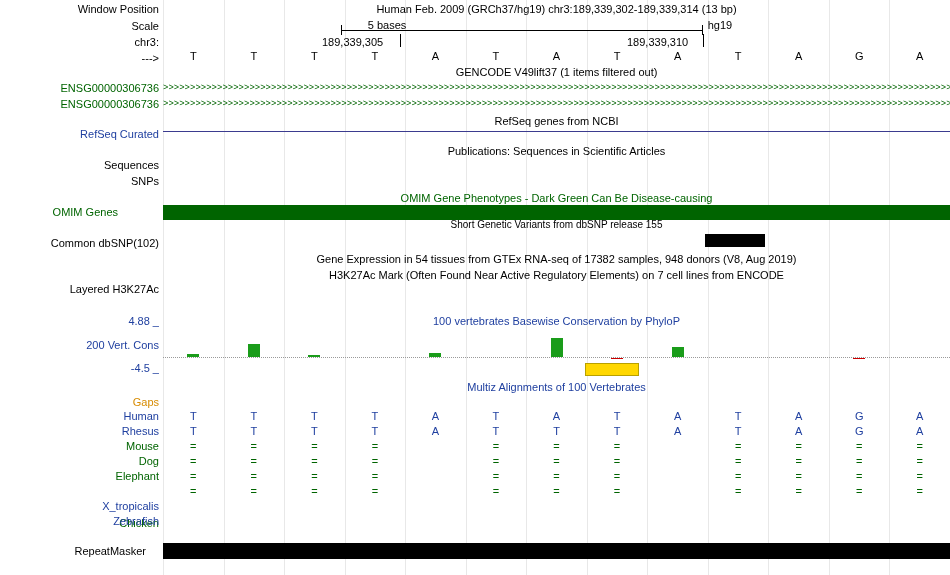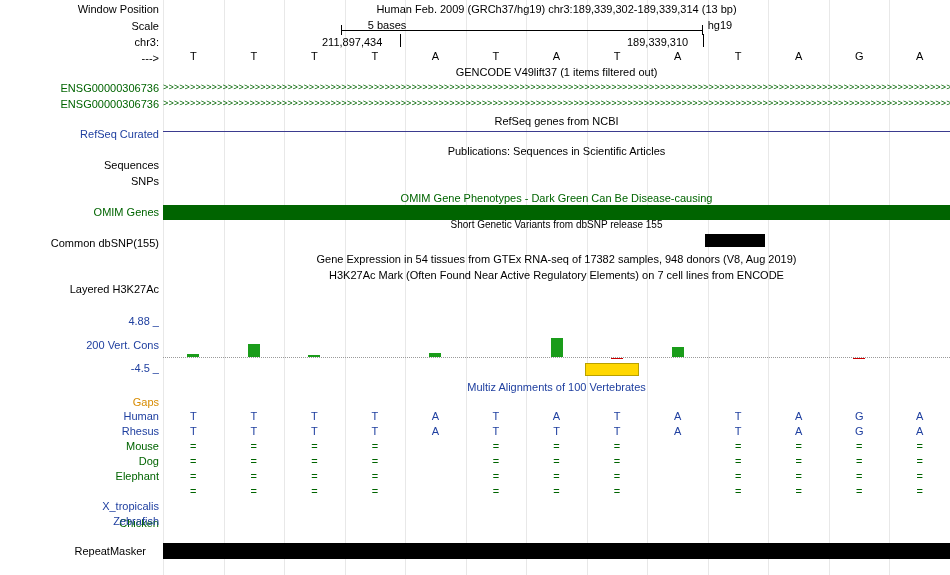"211,897,434" div.lbl { text: 211,897,434 -> 189,339,305 }
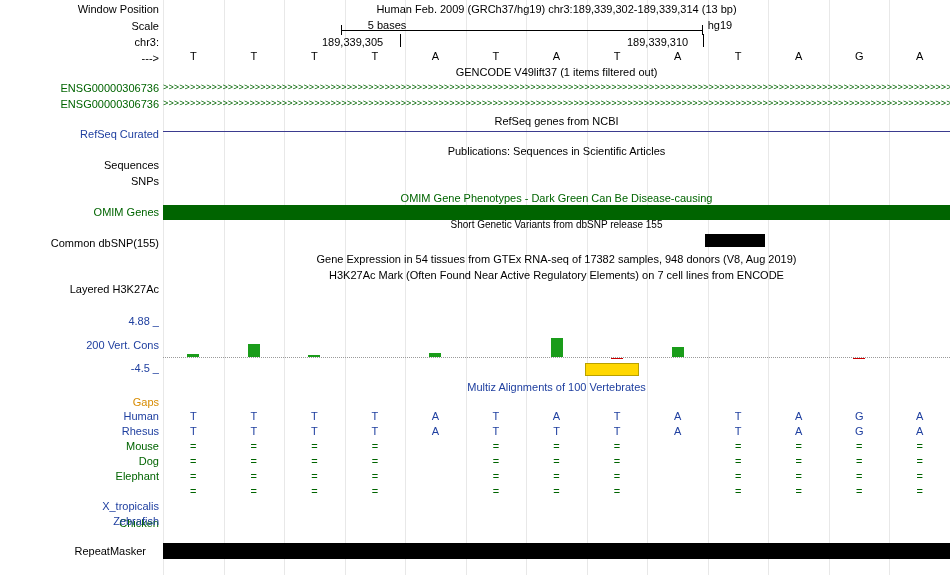"OMIM Genes" div.lbl { right: 791px -> 832px }
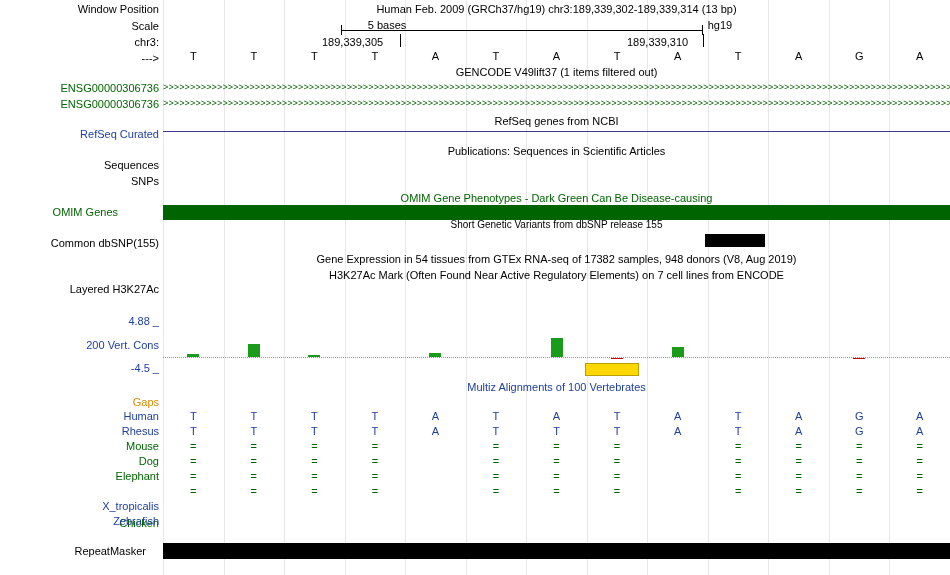"Common dbSNP(155)" div.lbl { text: 155 -> 102 }
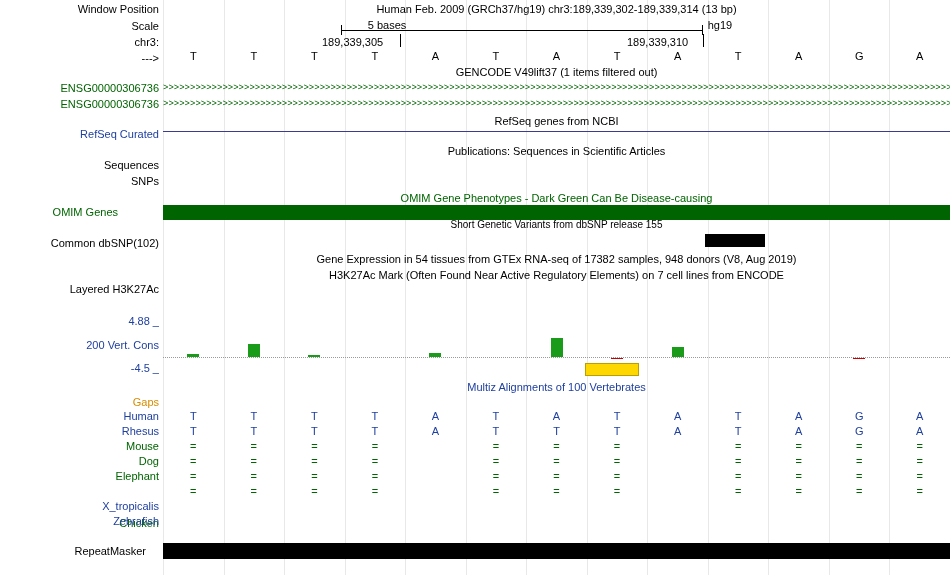"100 vertebrates Basewise Conservation by" div.ctr { html: none -> <div>100 vertebrates Basewise Conservation by PhyloP</div> }
